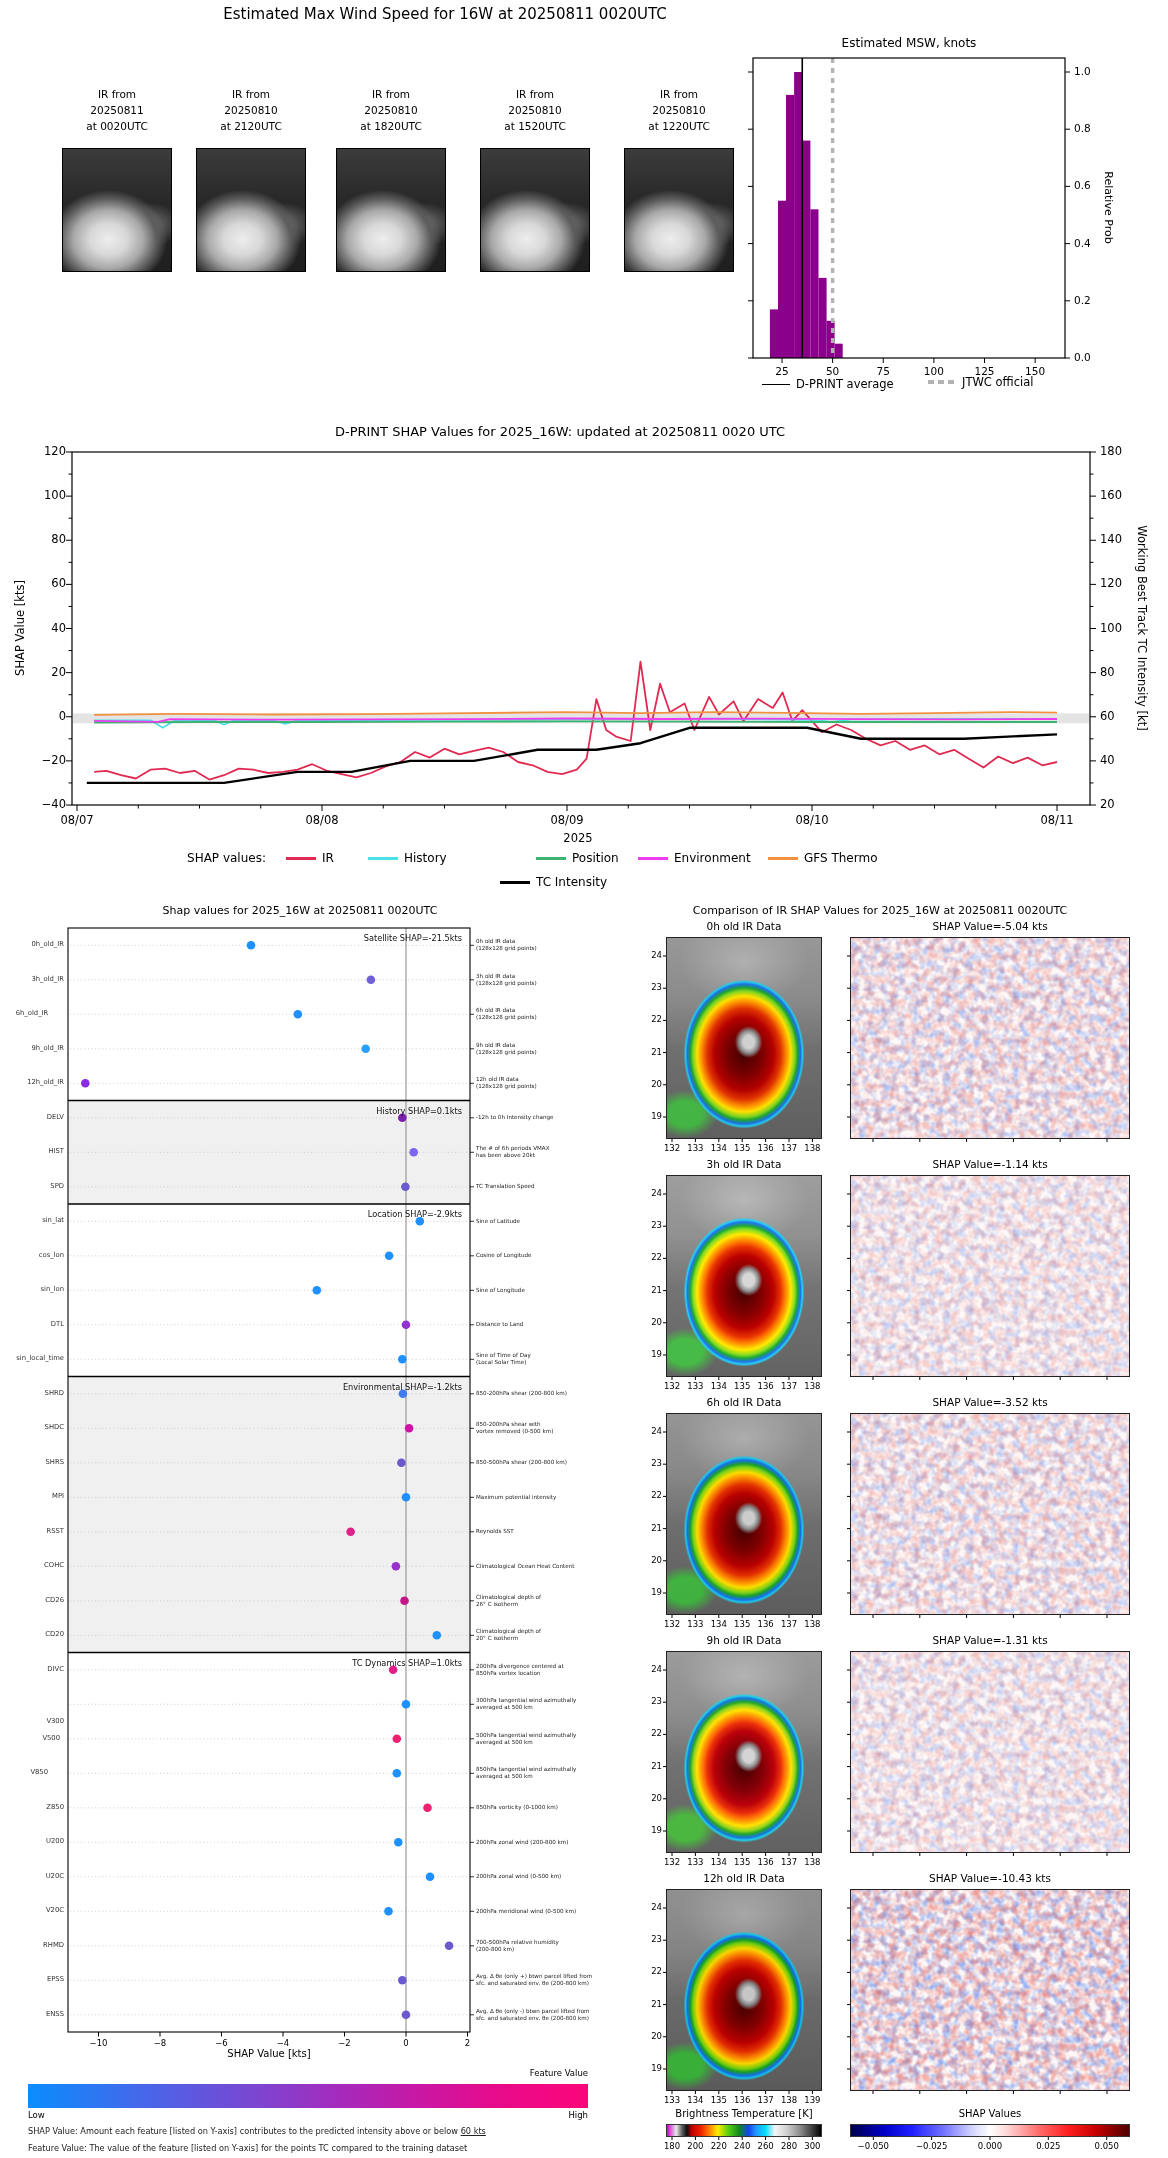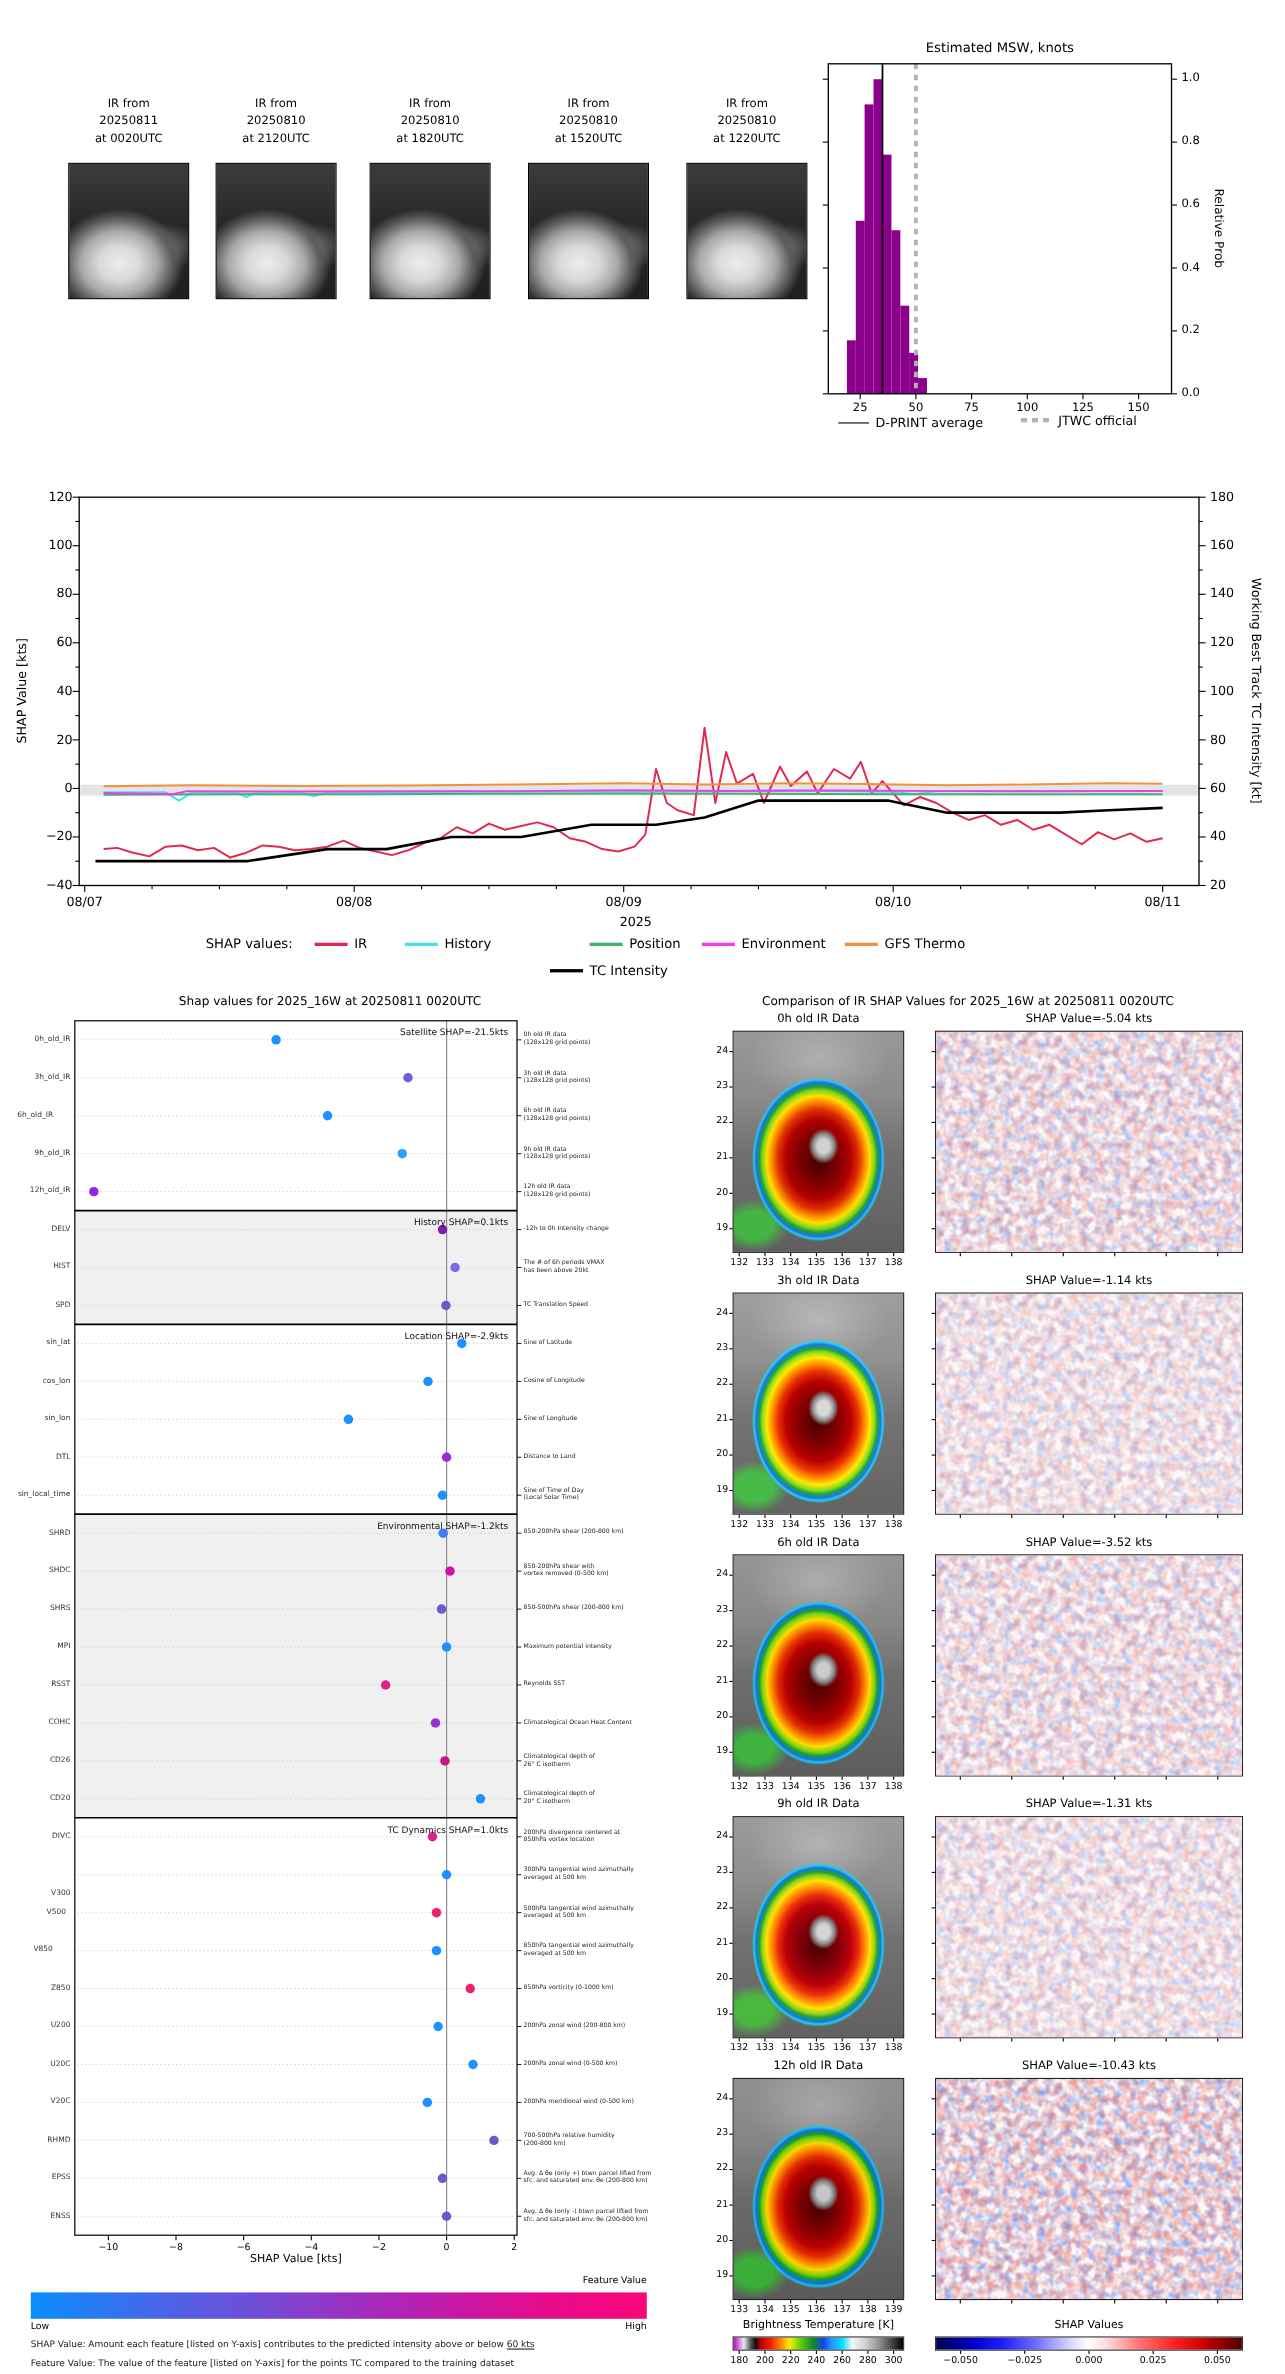"Estimated Max Wind Speed for" div.txt { html: none -> <div>Estimated Max Wind Speed for 16W at 20250811 0020UTC</div> }
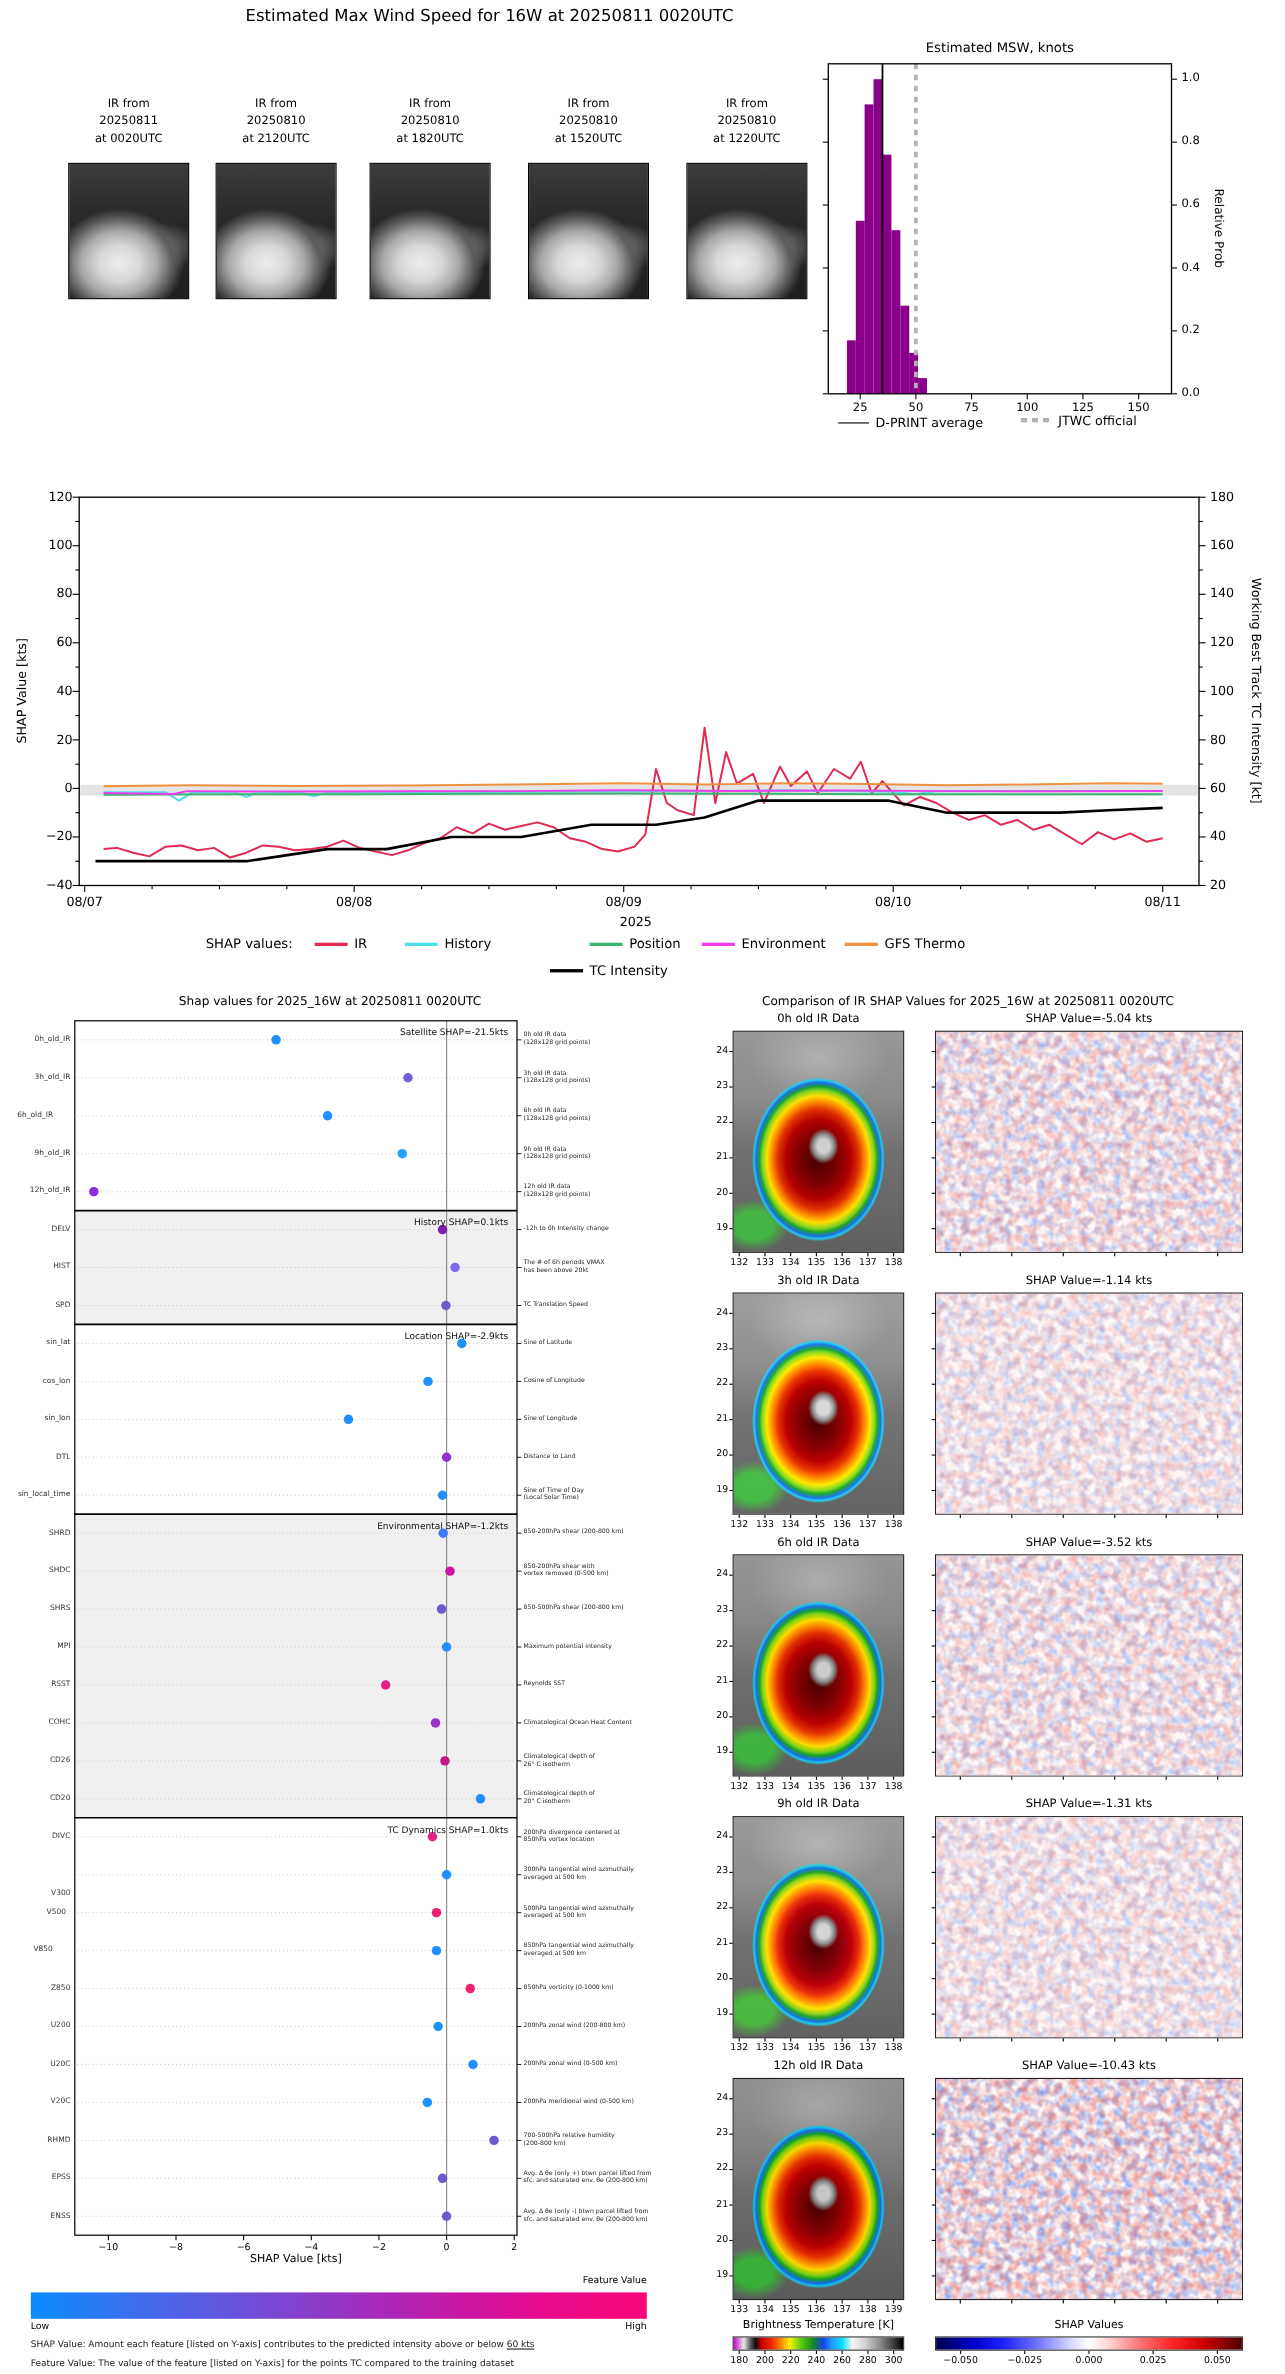"D-PRINT SHAP Values for 2025_16W:" div.txt { html: none -> <div>D-PRINT SHAP Values for 2025_16W: updated at 20250811 0020 UTC</div> }
